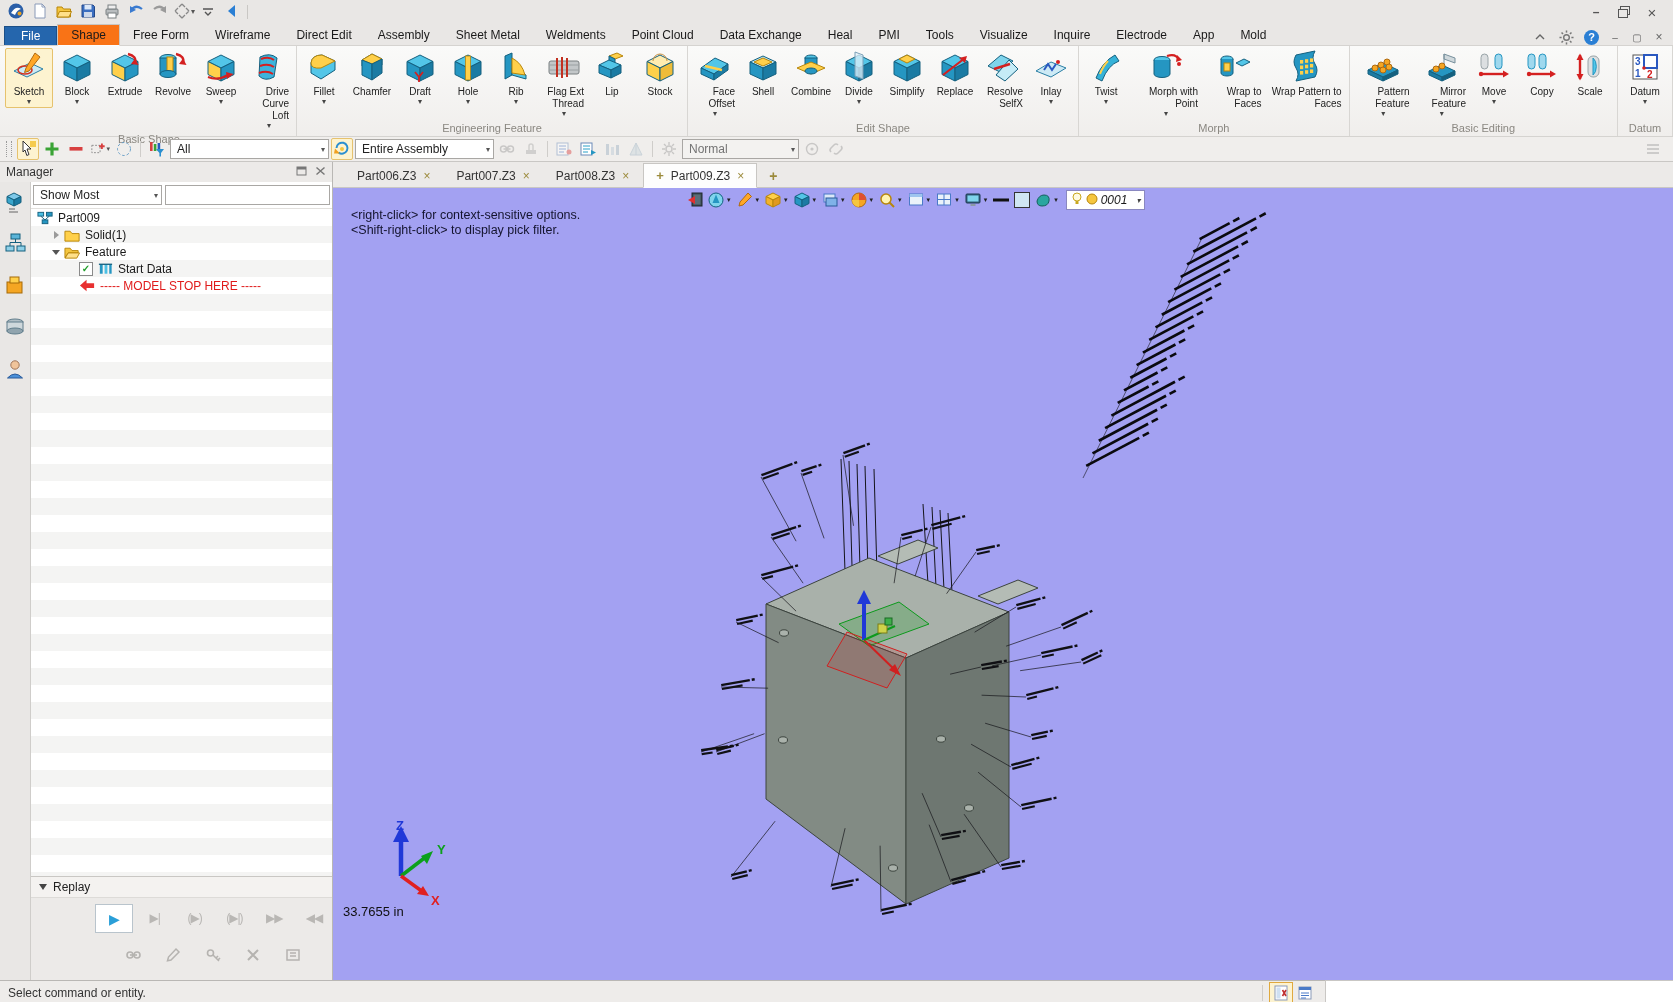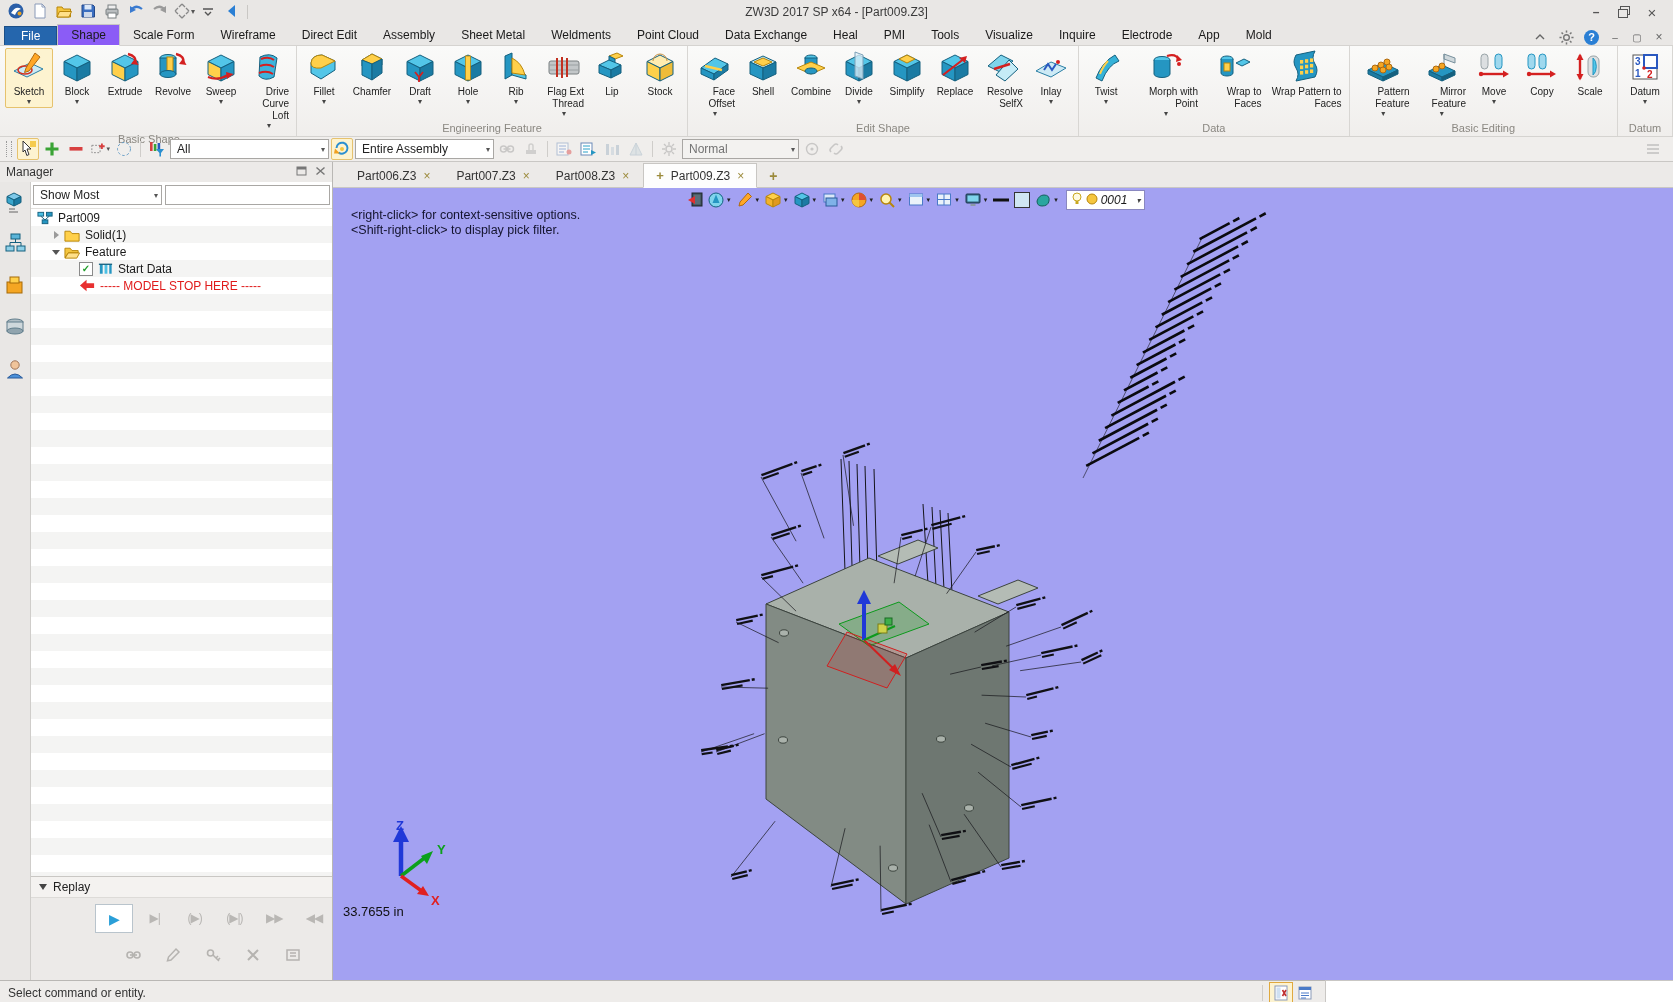"ZW3D 2017 SP x64 -" span.tb-title { html: <span>ZW3D 2017 SP x64 - [Part009.Z3]</span> -> none }
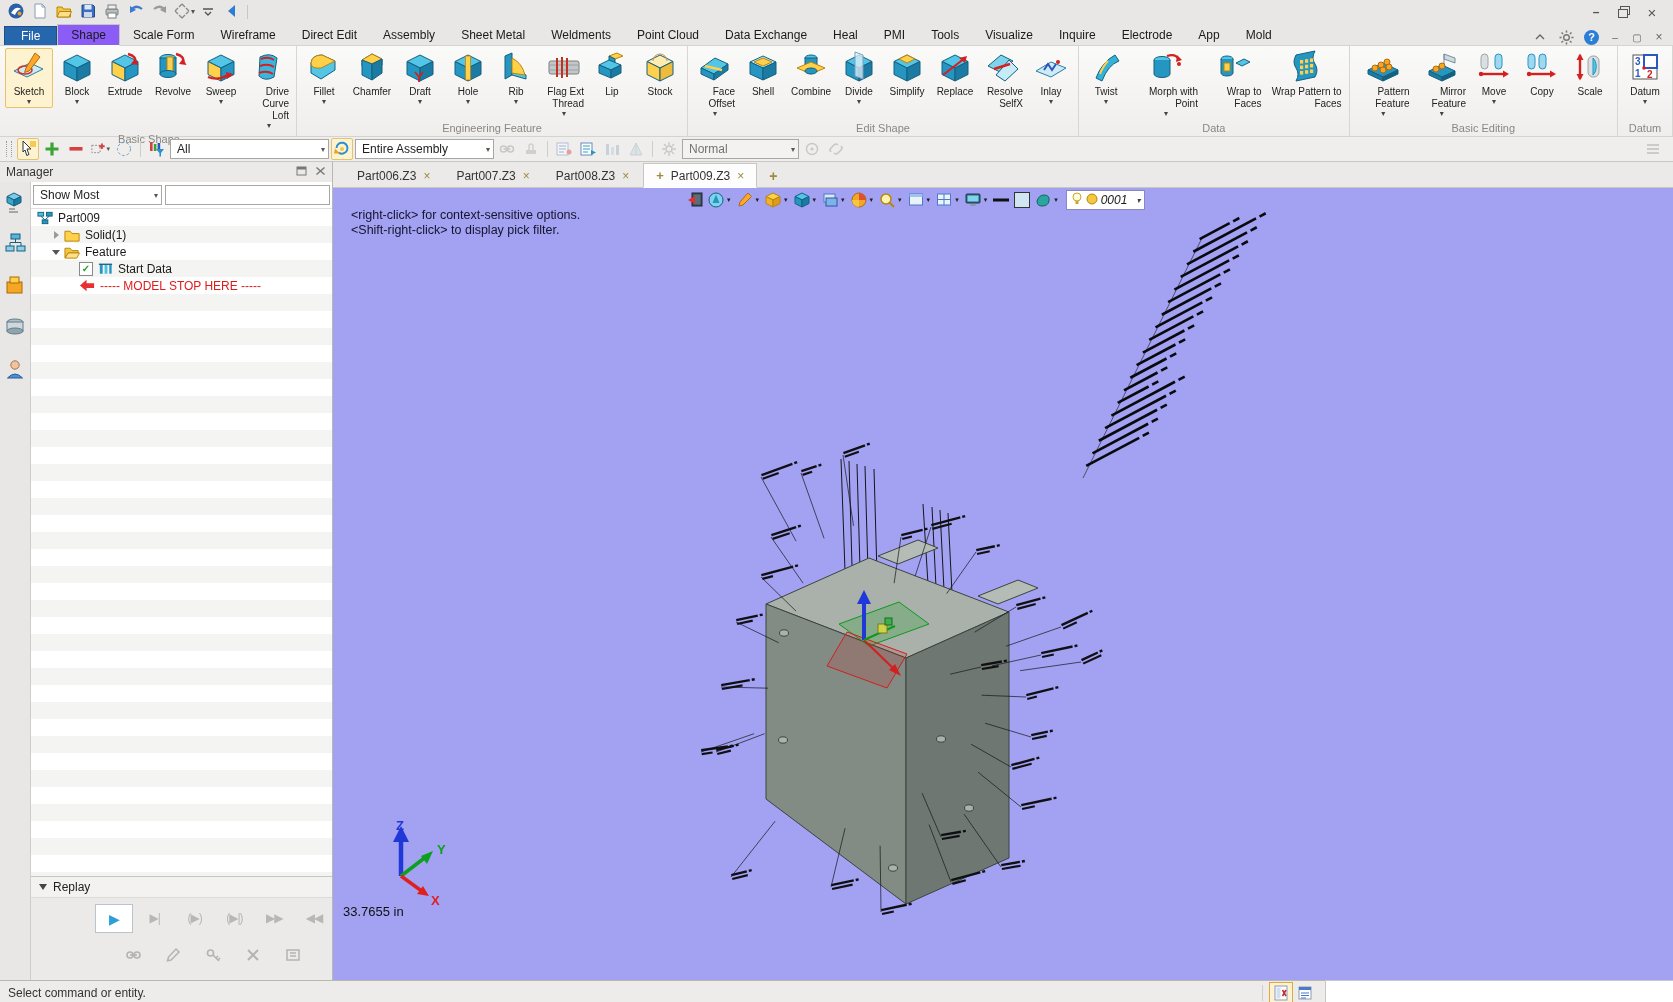"Shape" .rtab.active { background: #8b5cf6 -> #f97316 }
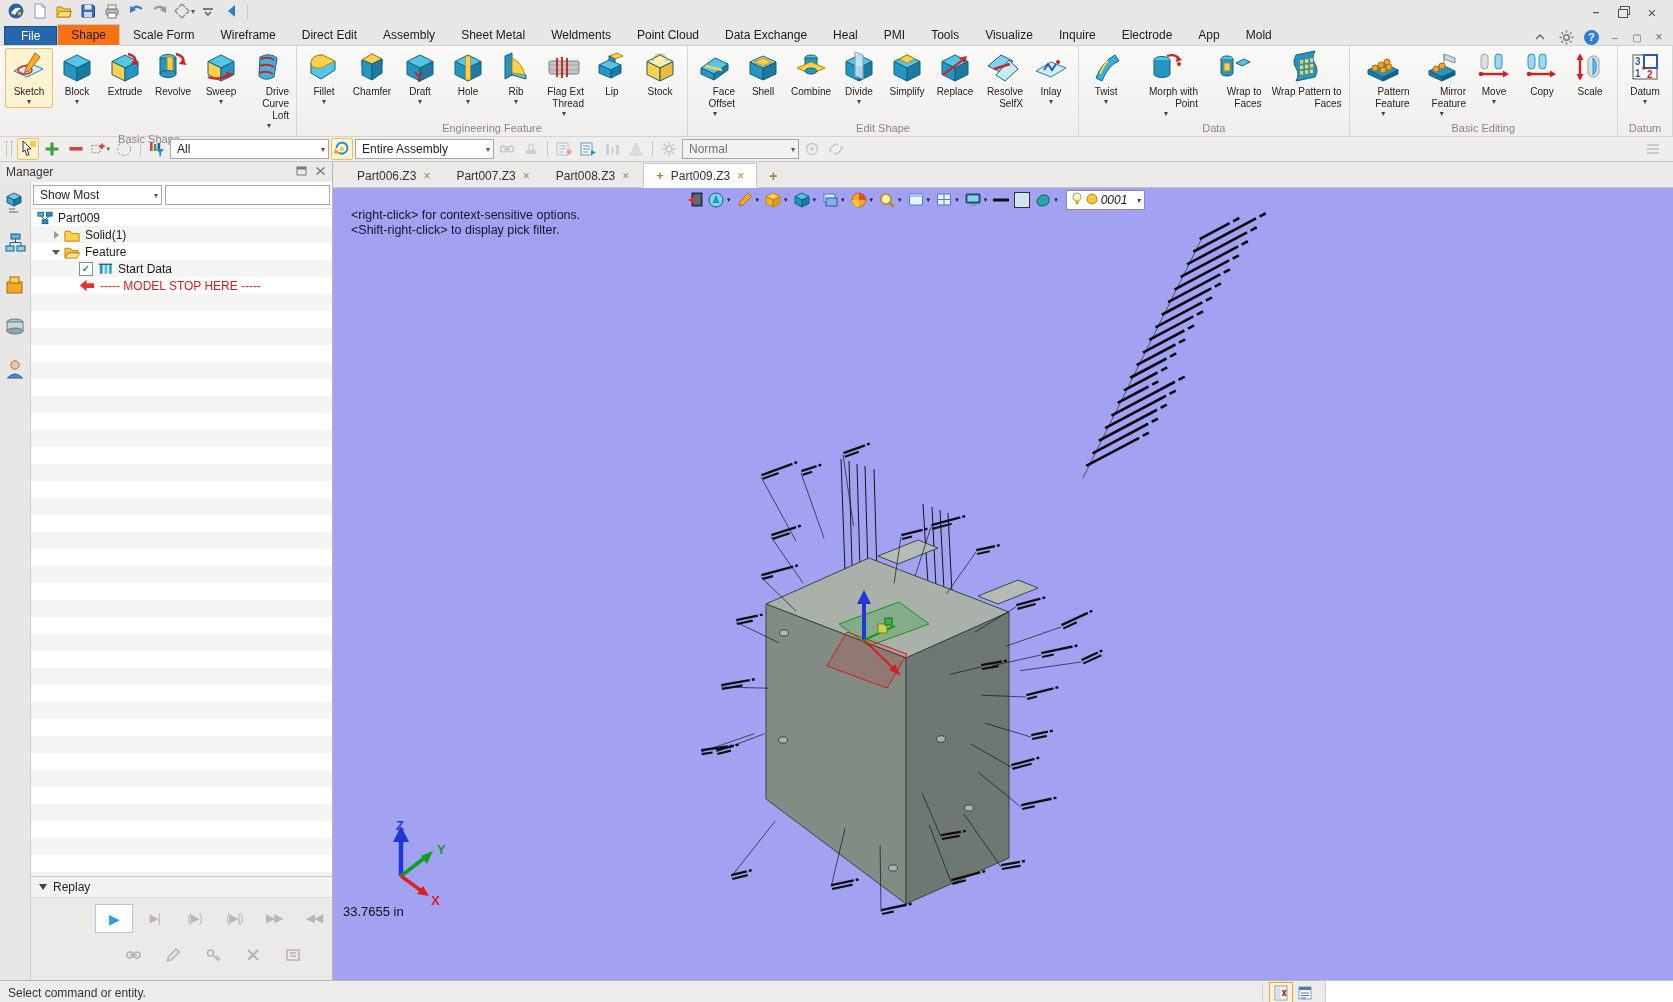"Scale Form" span.rtab { text: Scale -> Free }
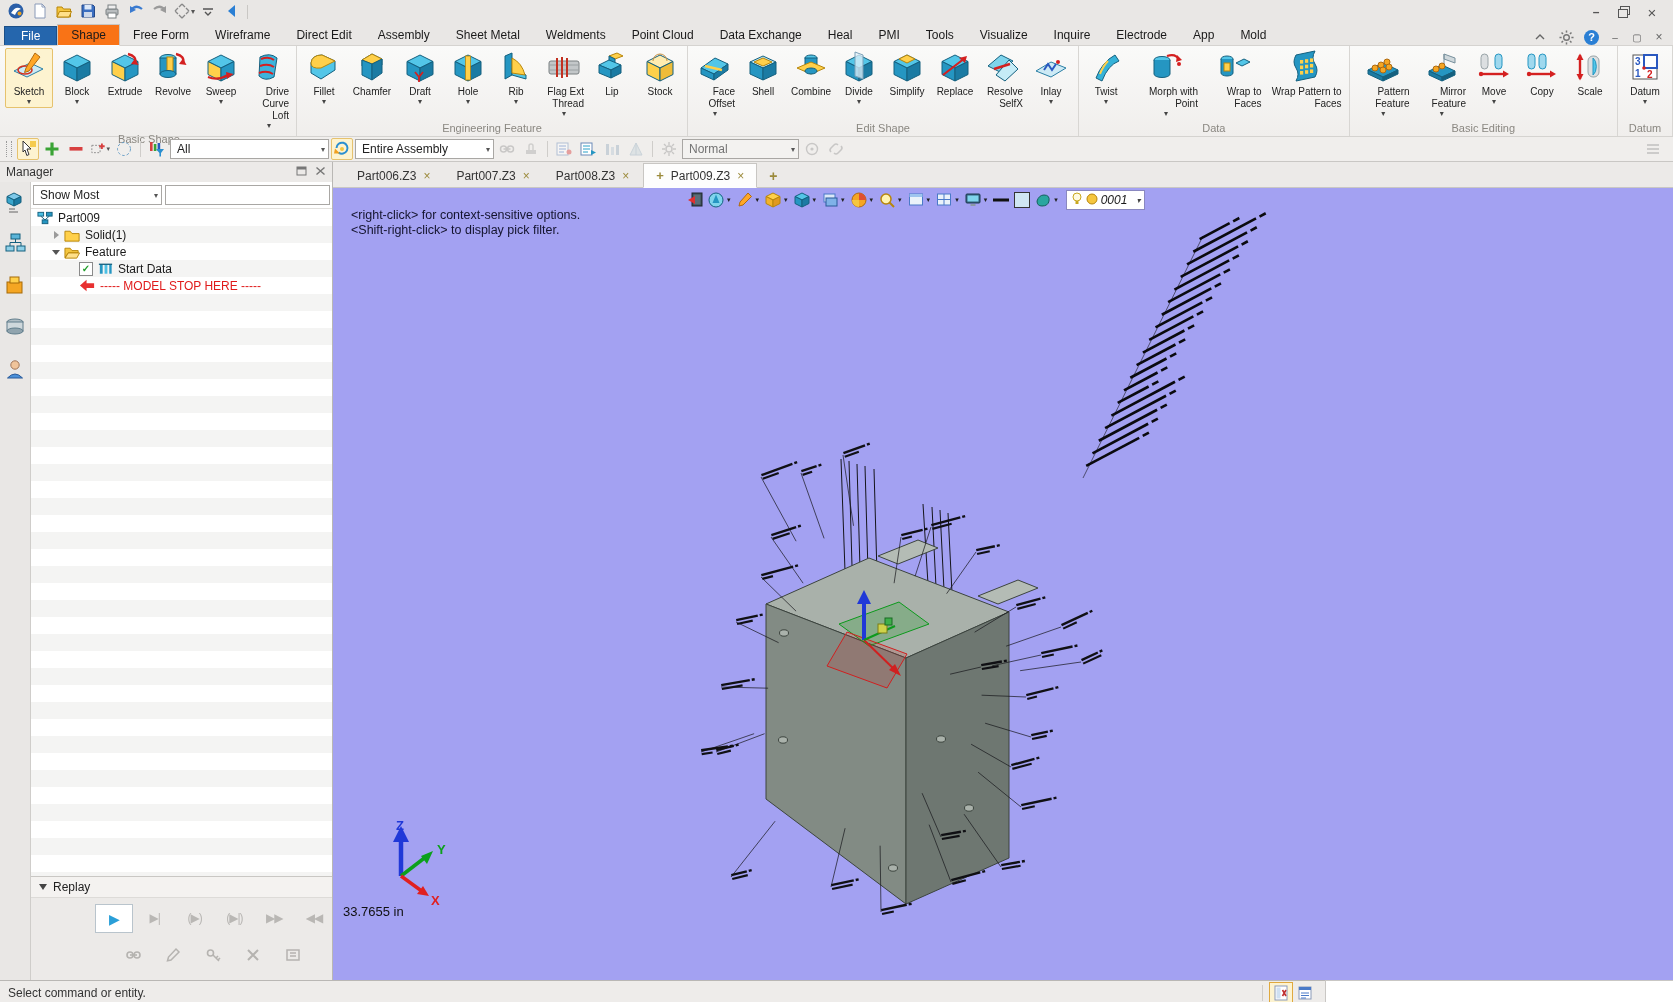"Data" div.glabel { text: Data -> Morph }
